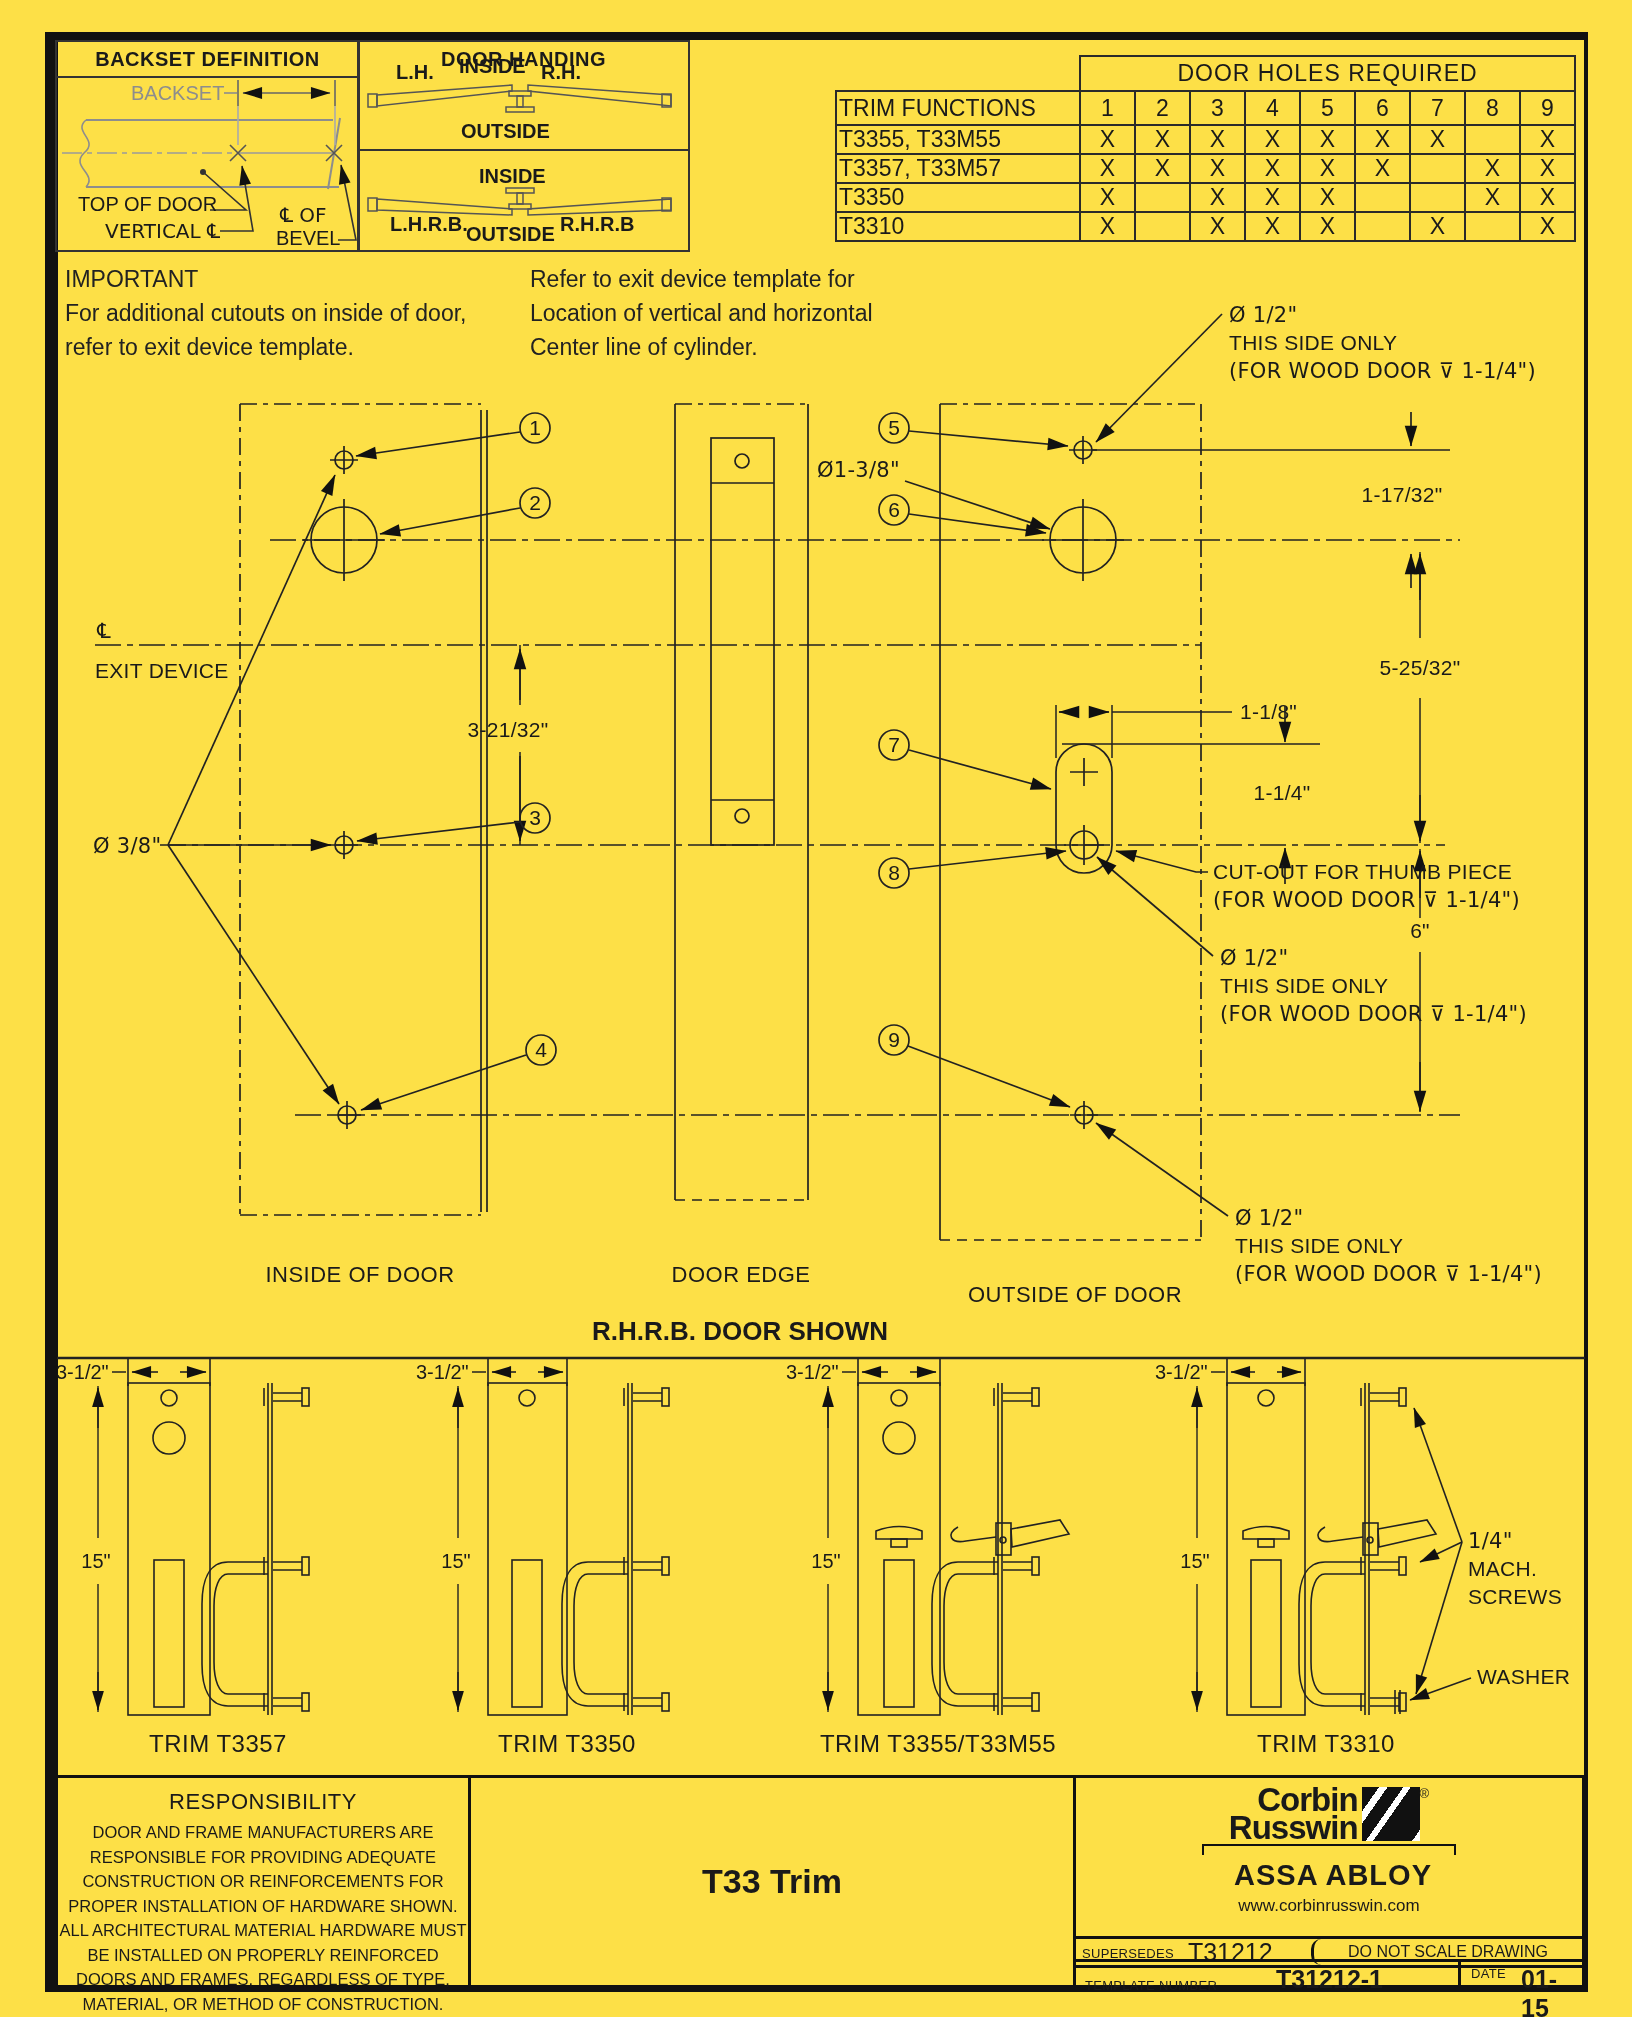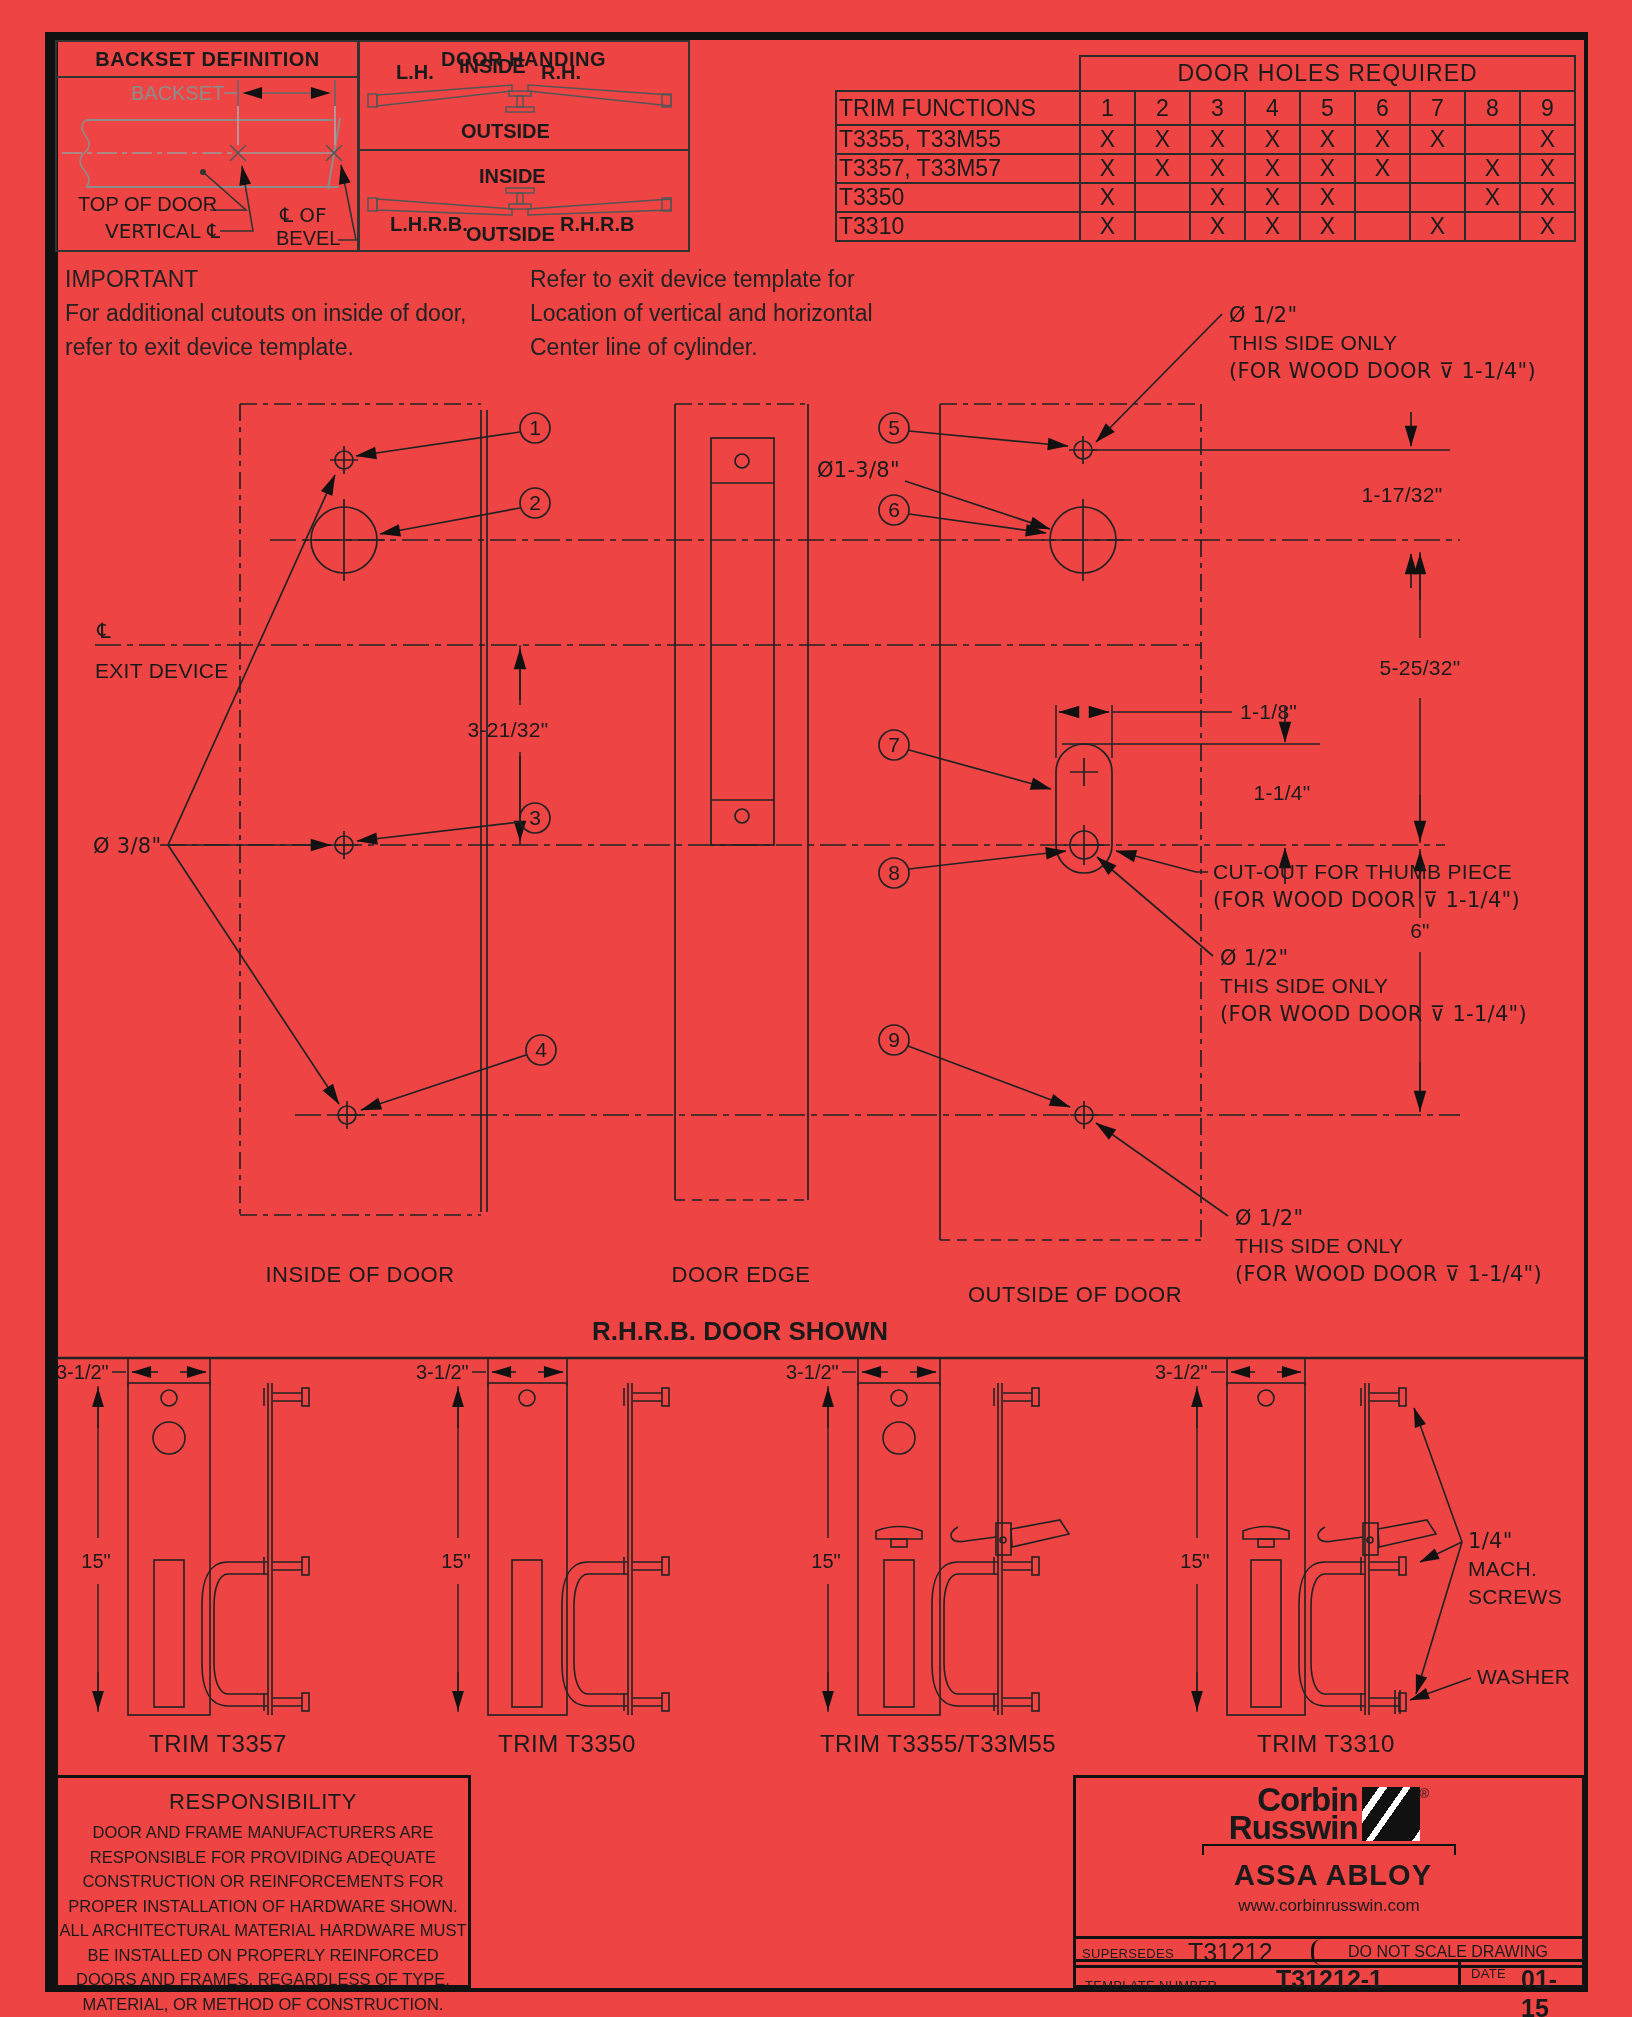"BACKSET DEFINITION" .sheet { background: #ef4444 -> #fde047 }
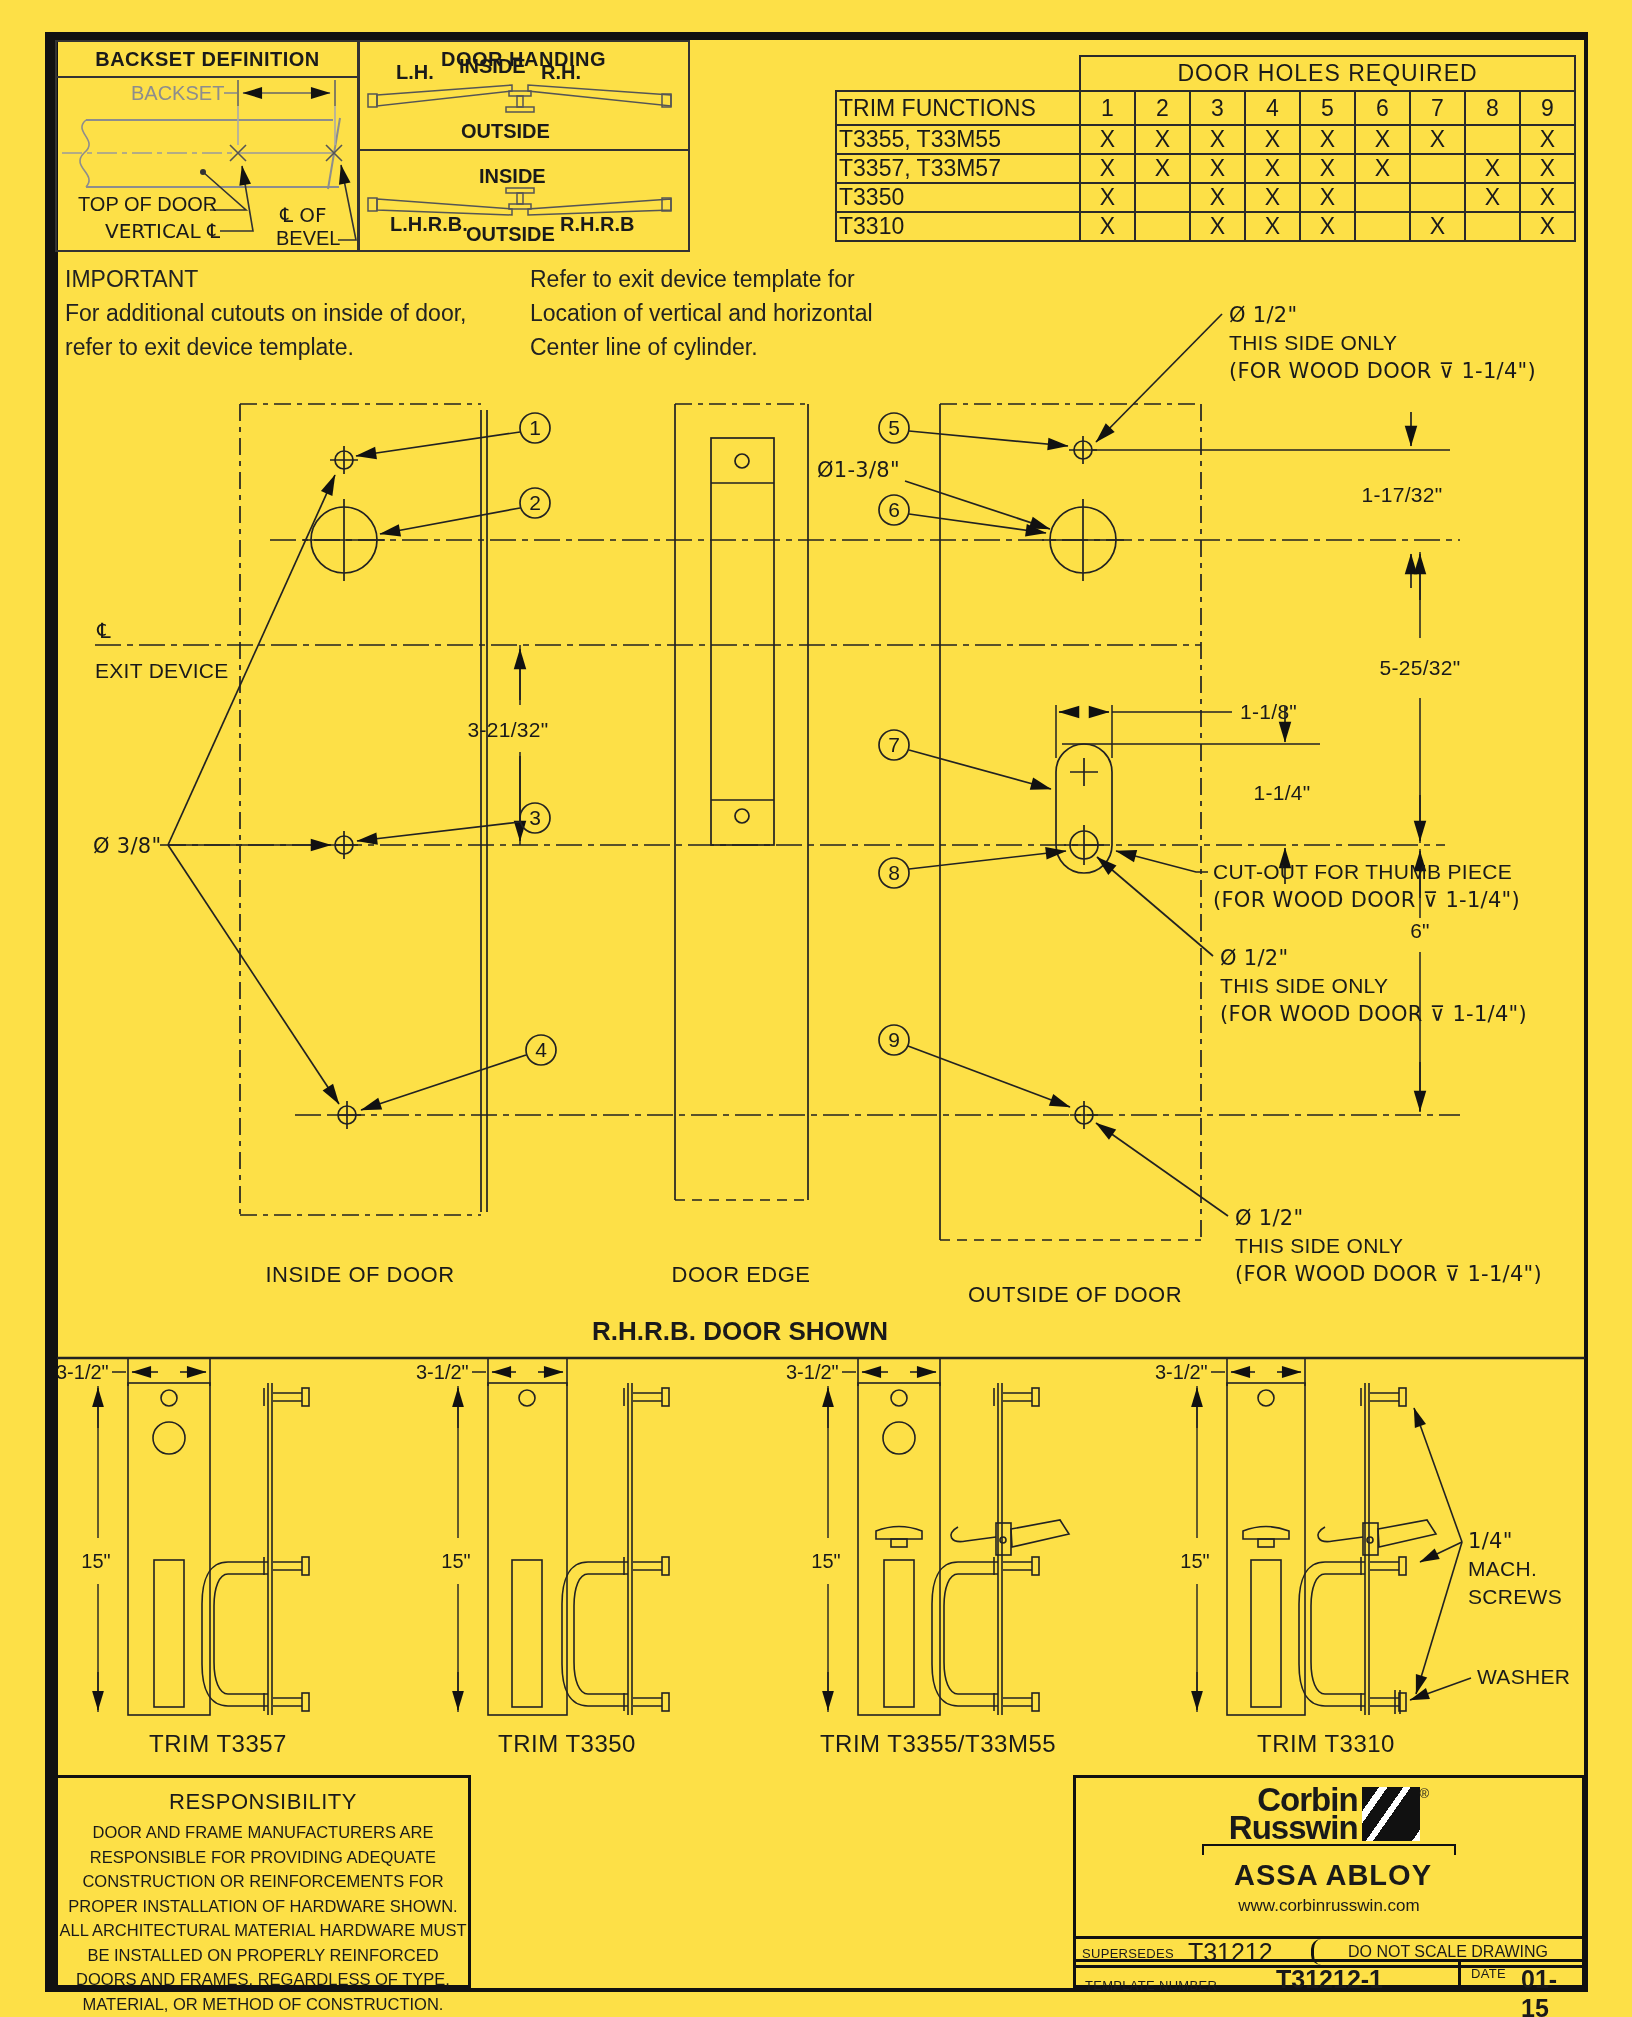"T33 Trim" div.abs { html: none -> <div> <div>T33 Trim</div> </div> }
